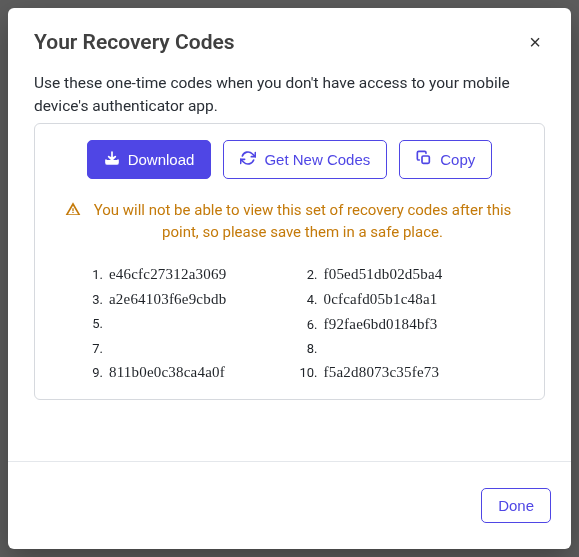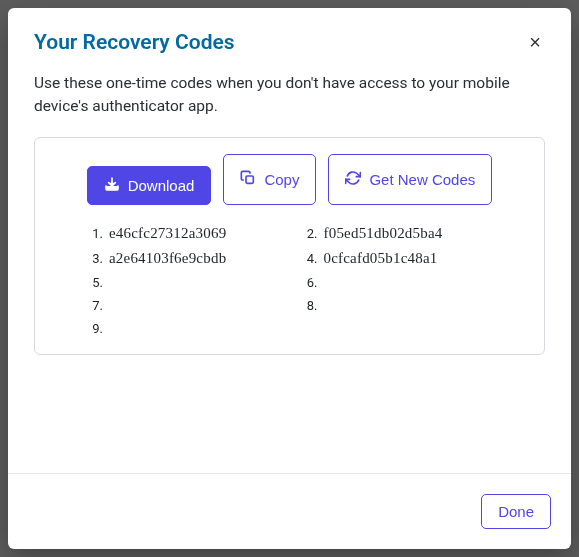"Your Recovery Codes" .modal-title { color: #0369a1 -> #404040 }
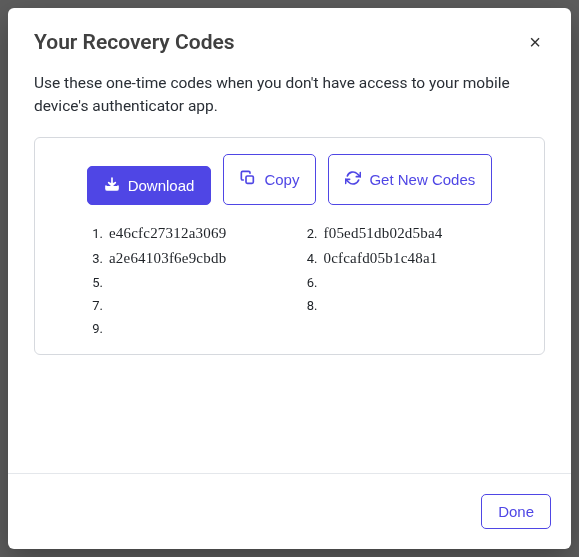"Use these one-time codes when" .instructions { margin-bottom: 18px -> 4px }
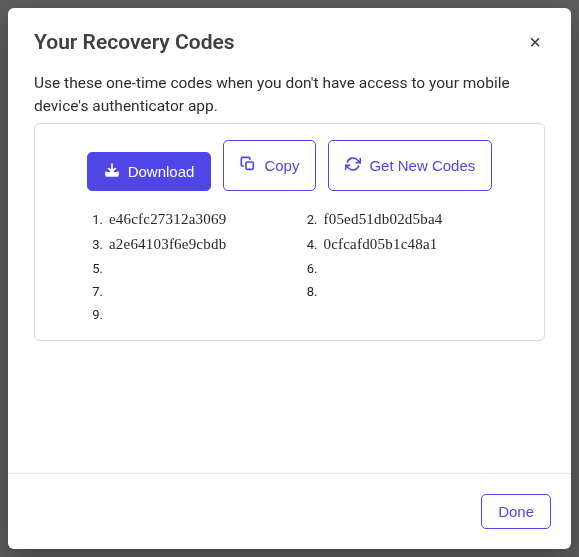"Download" .btn-primary { margin-top: 12px -> none }
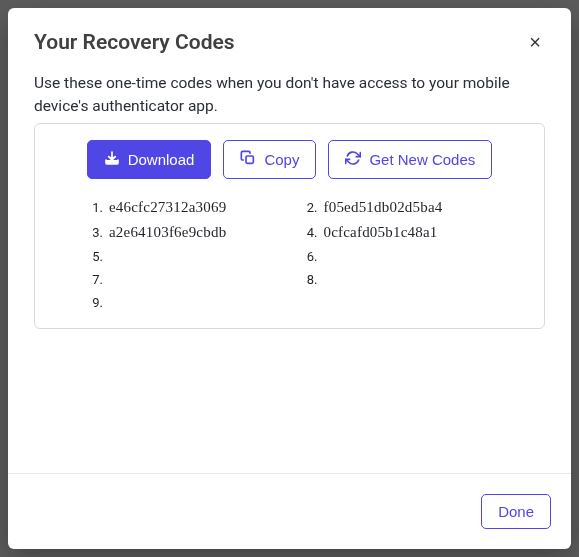"Copy" button.btn { order: before "Get New Codes" -> after "Get New Codes" }
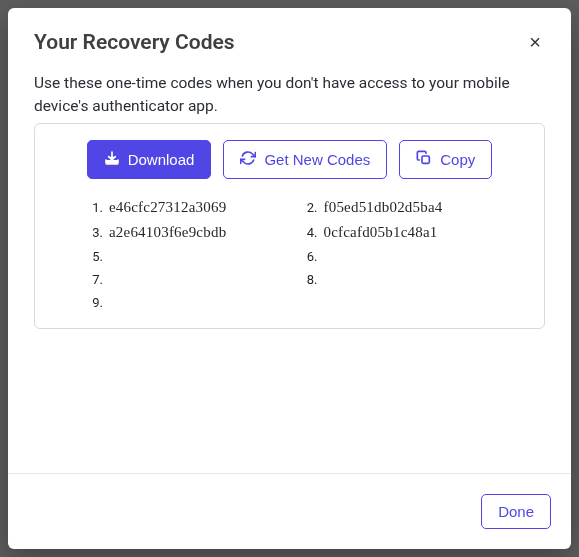"You will not be able" div.warning { html: none -> <div> <span> <svg> <path></path> </svg> </span> <span>You will not be able to view this set of recovery codes after this point, so please save them in a safe place.</span> </div> }
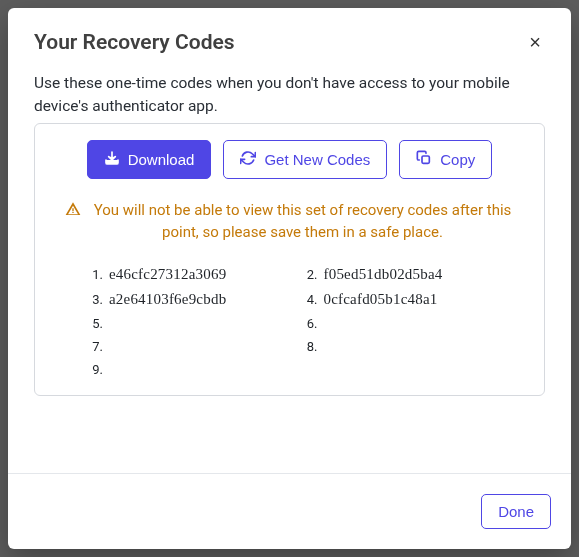"f92fae6bd0184bf3" span.code-val { html: none -> <span>f92fae6bd0184bf3</span> }
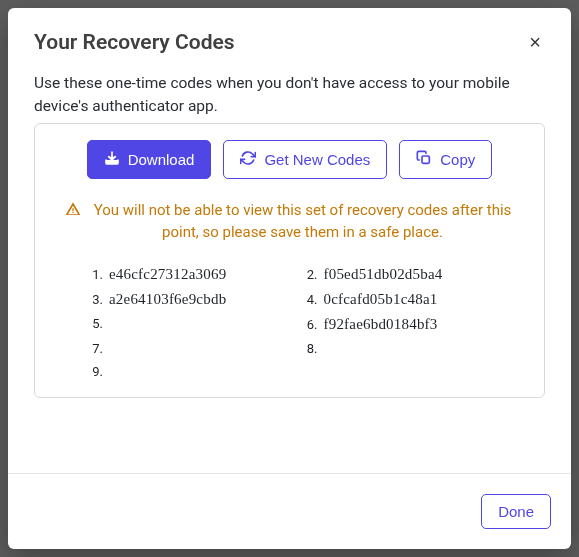"811b0e0c38ca4a0f" span.code-val { html: none -> <span>811b0e0c38ca4a0f</span> }
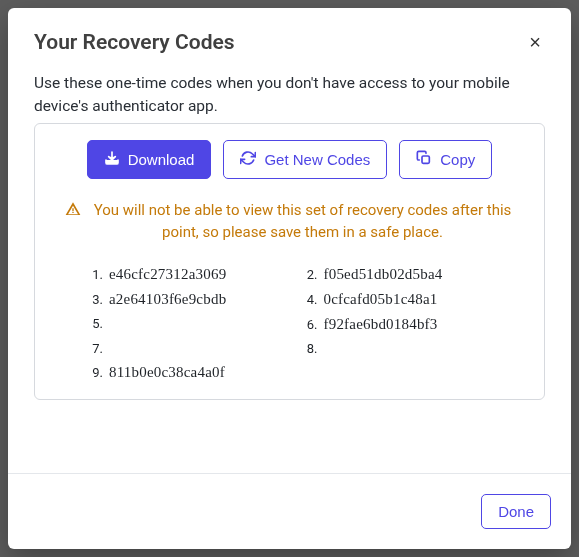"10." div.code-item { html: none -> <div> <span>10.</span> <span>f5a2d8073c35fe73</span> </div> }
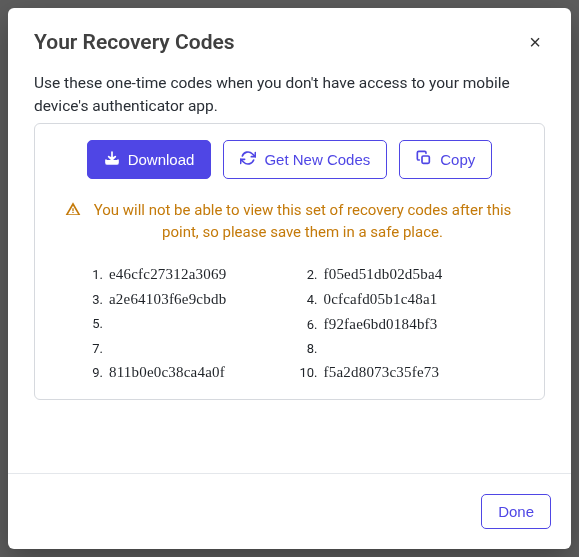"Done" .modal-footer { padding: 20px 20px -> 26px 20px }
